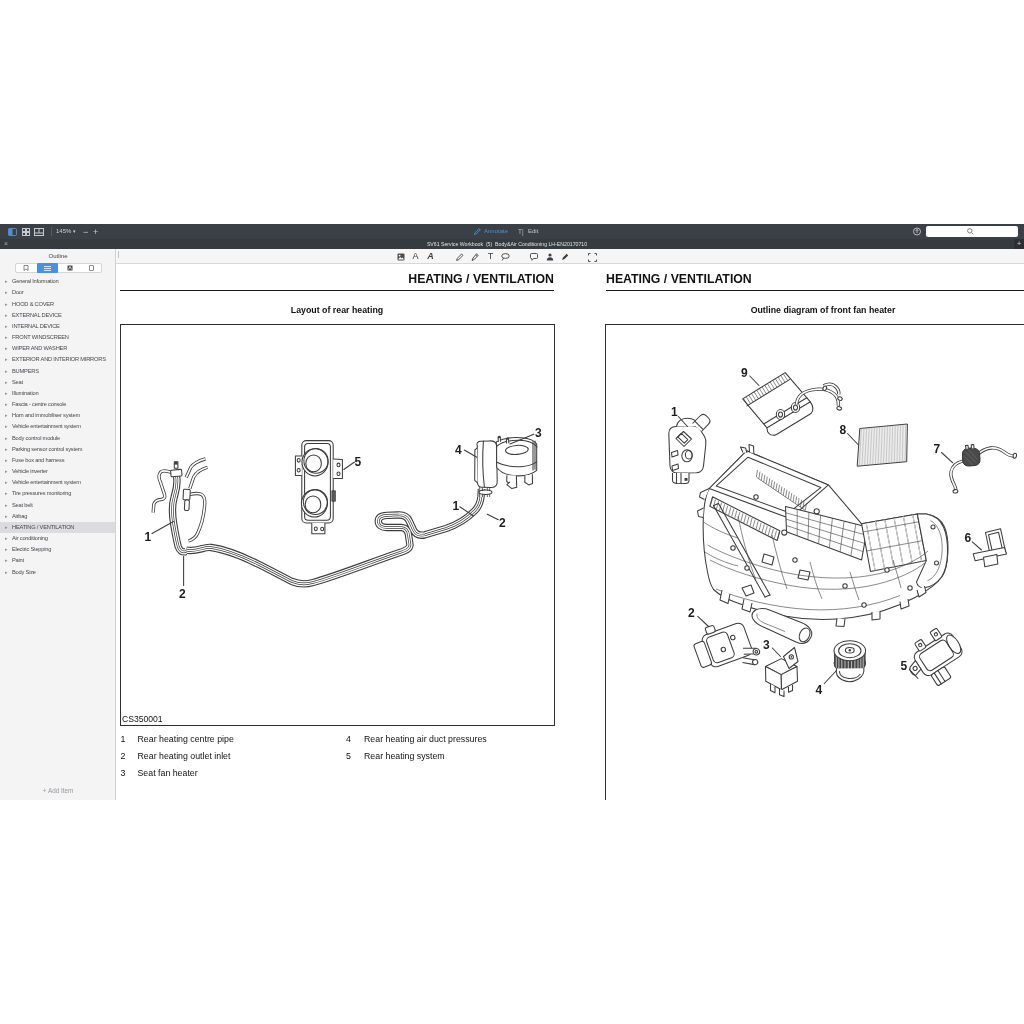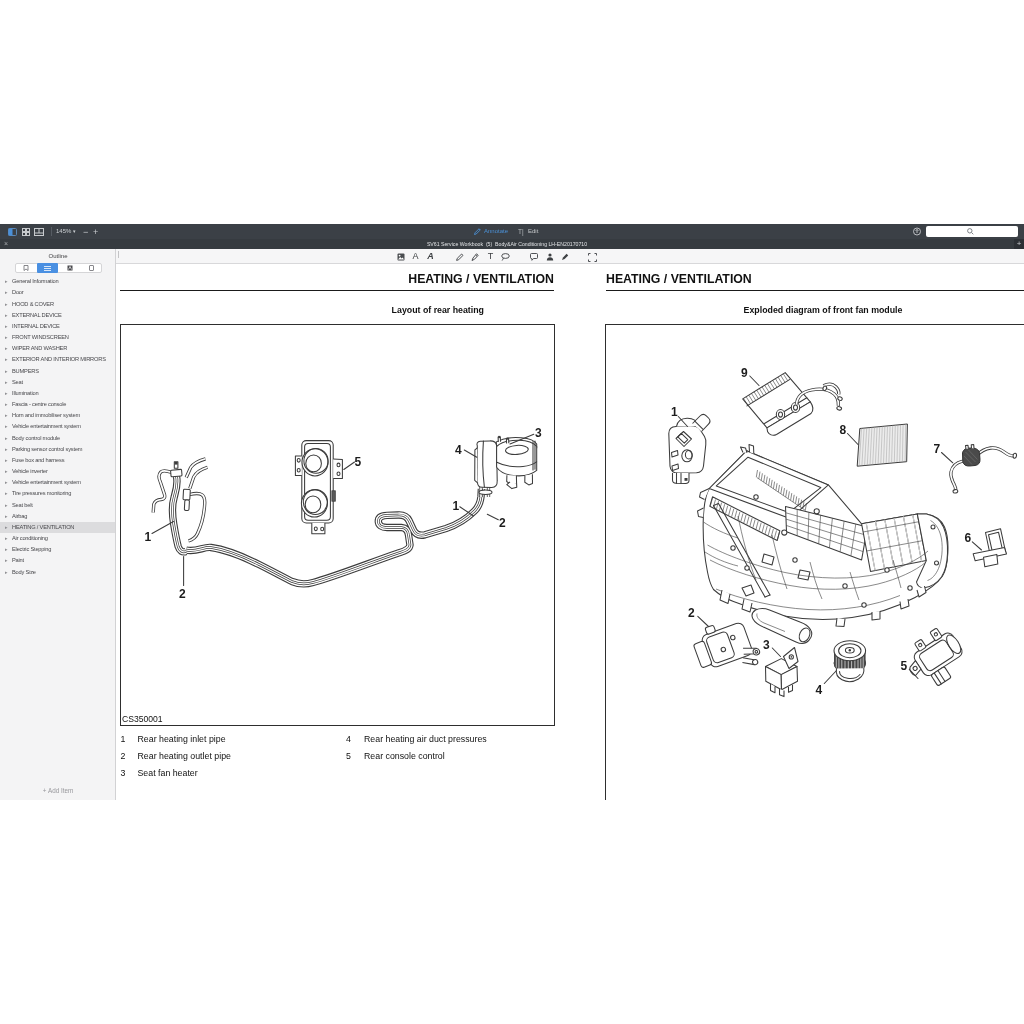"Layout of rear heating" div.abs { text-align: right -> center }
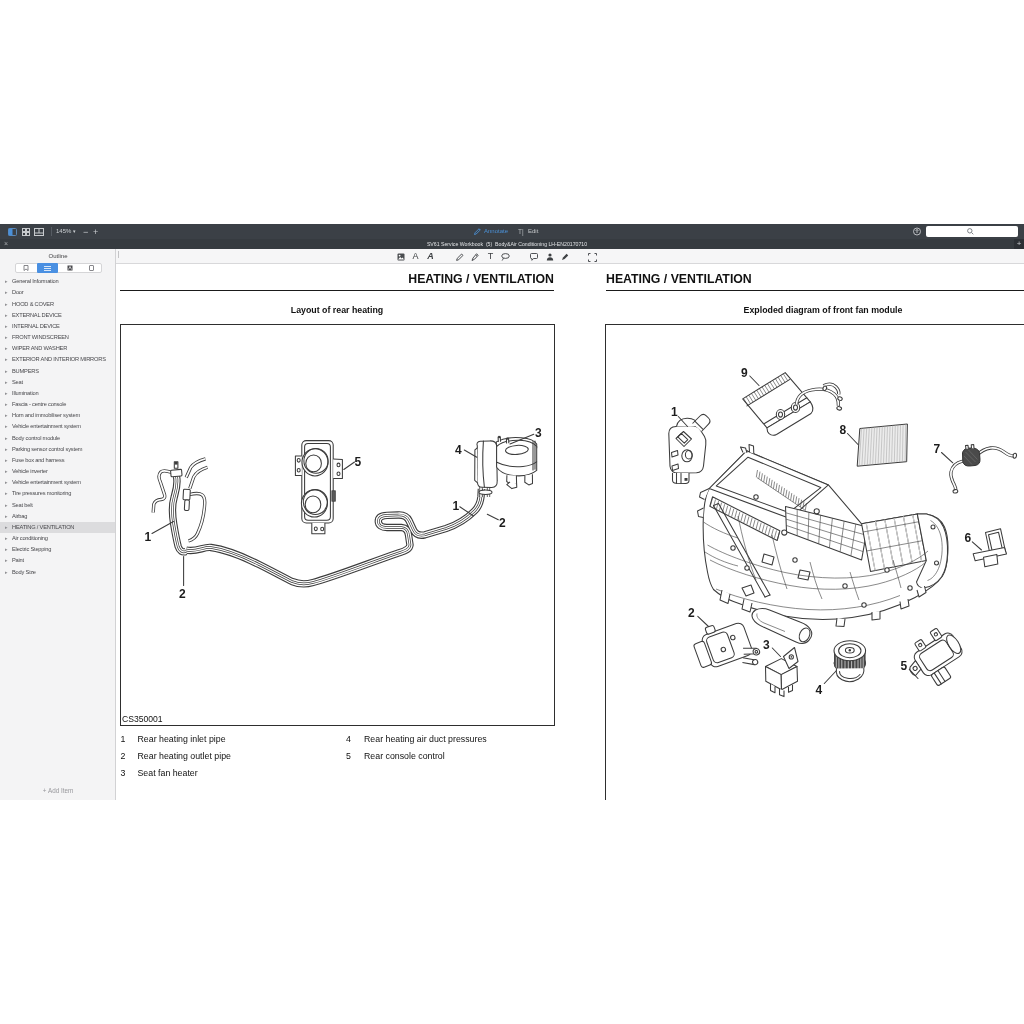"Exploded diagram of front fan" div.abs { text: Exploded diagram of front fan module -> Outline diagram of front fan heater }
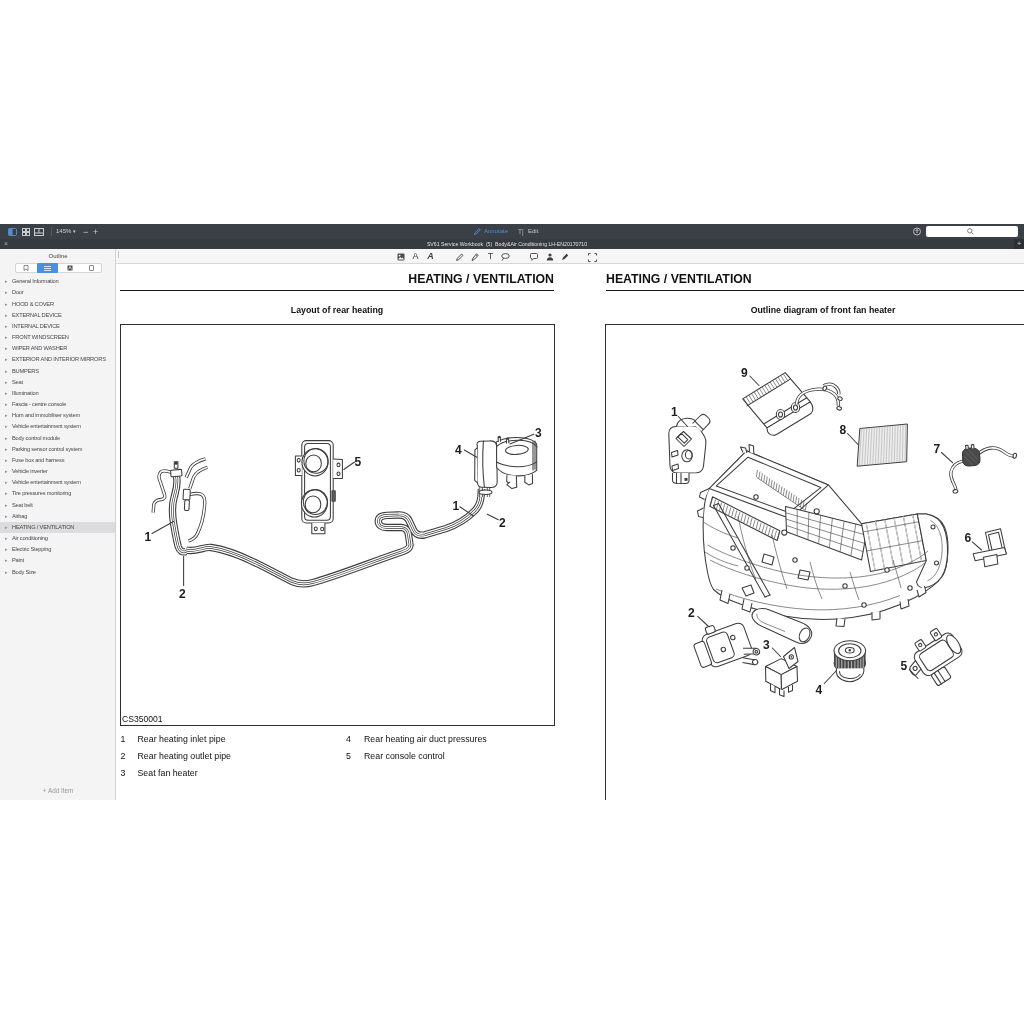"Rear heating inlet pipe" div.abs { text: inlet -> centre }
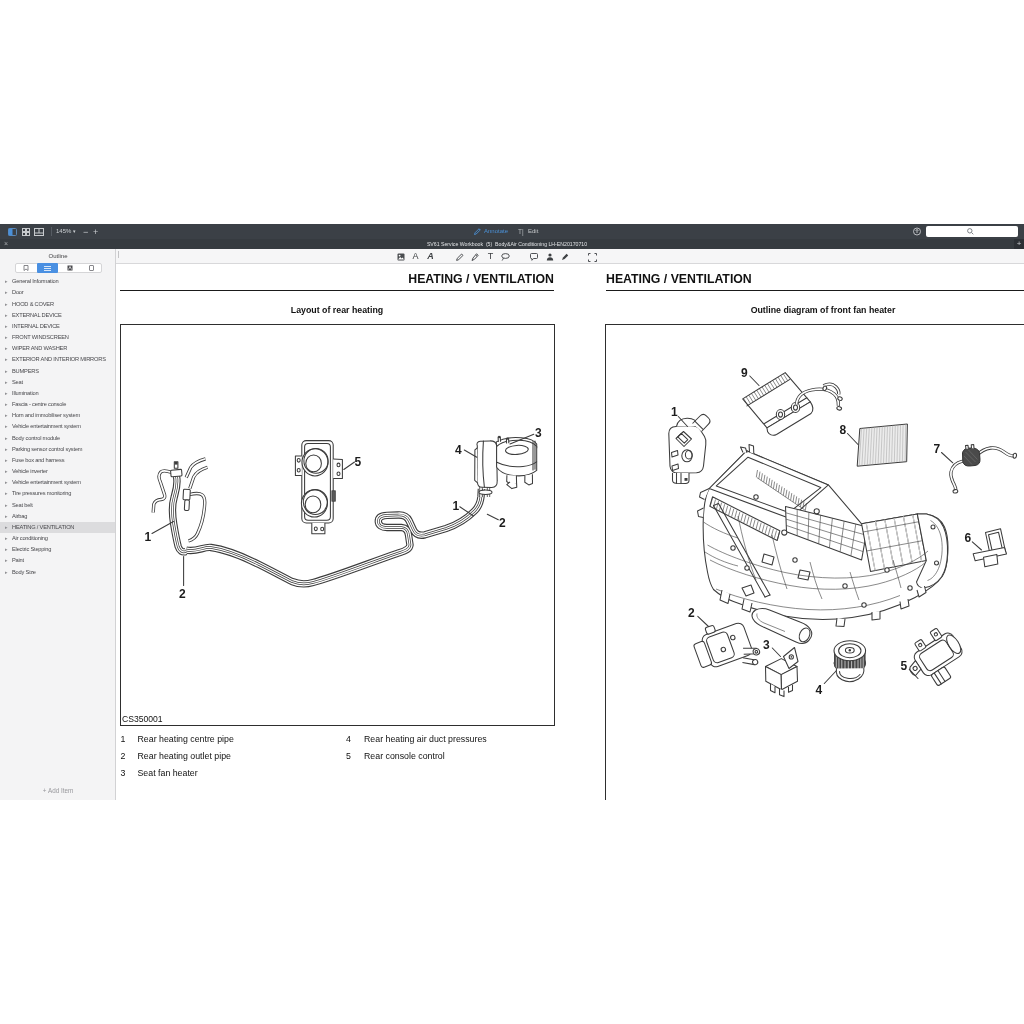"Rear heating outlet pipe" div.abs { text: pipe -> inlet }
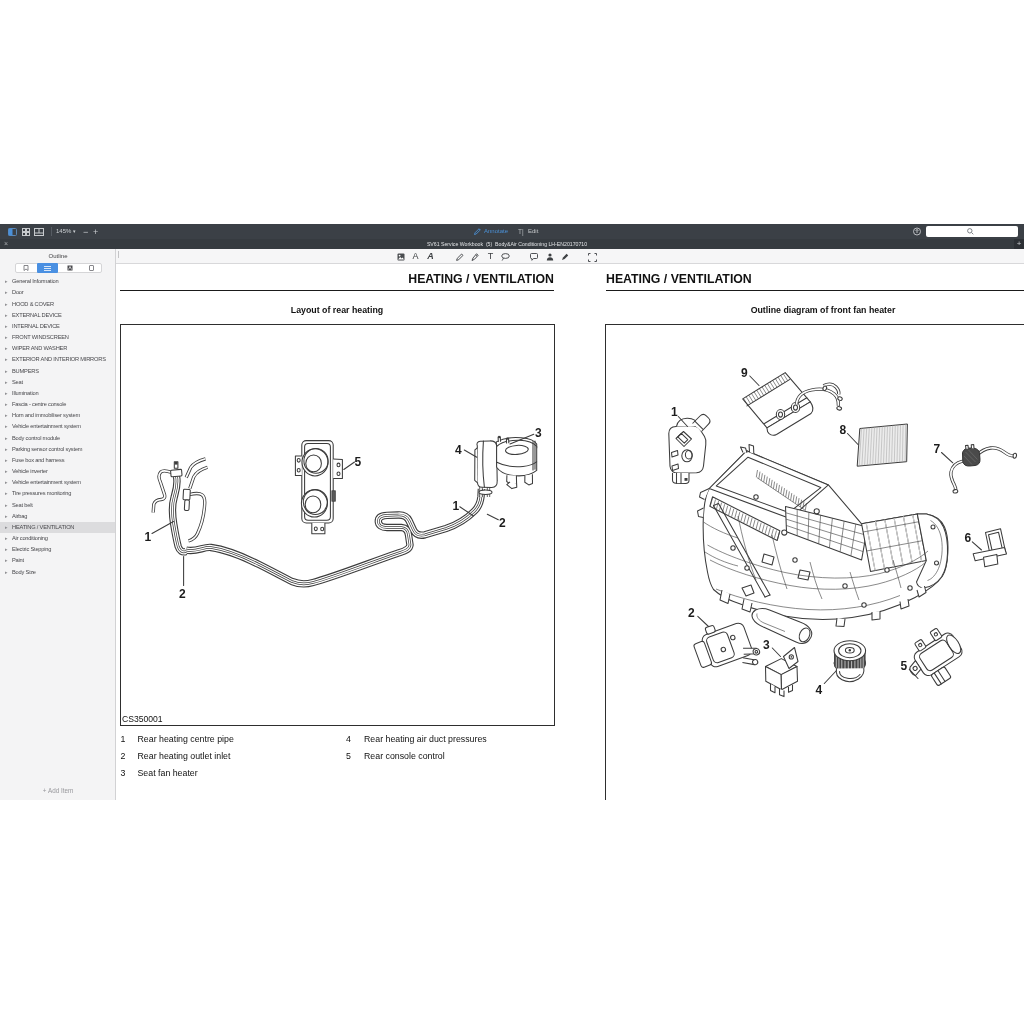"Rear console control" div.abs { text: console control -> heating system }
